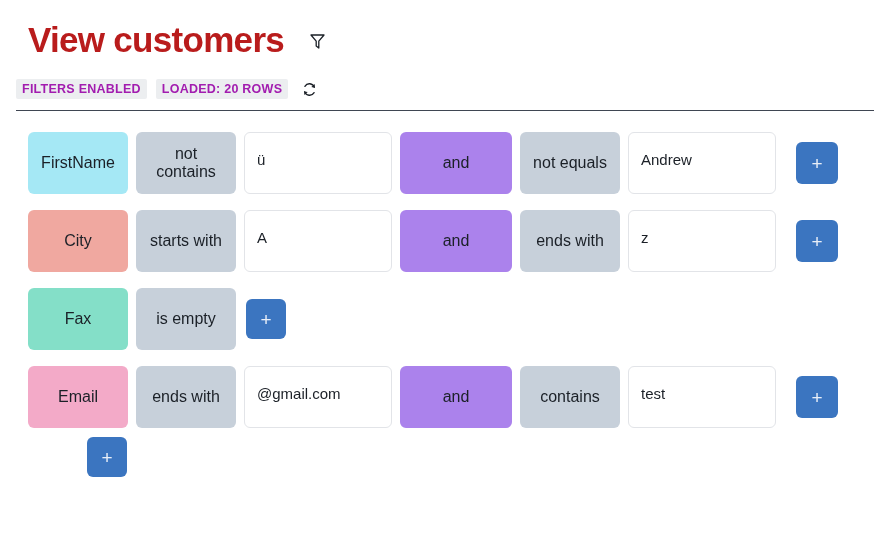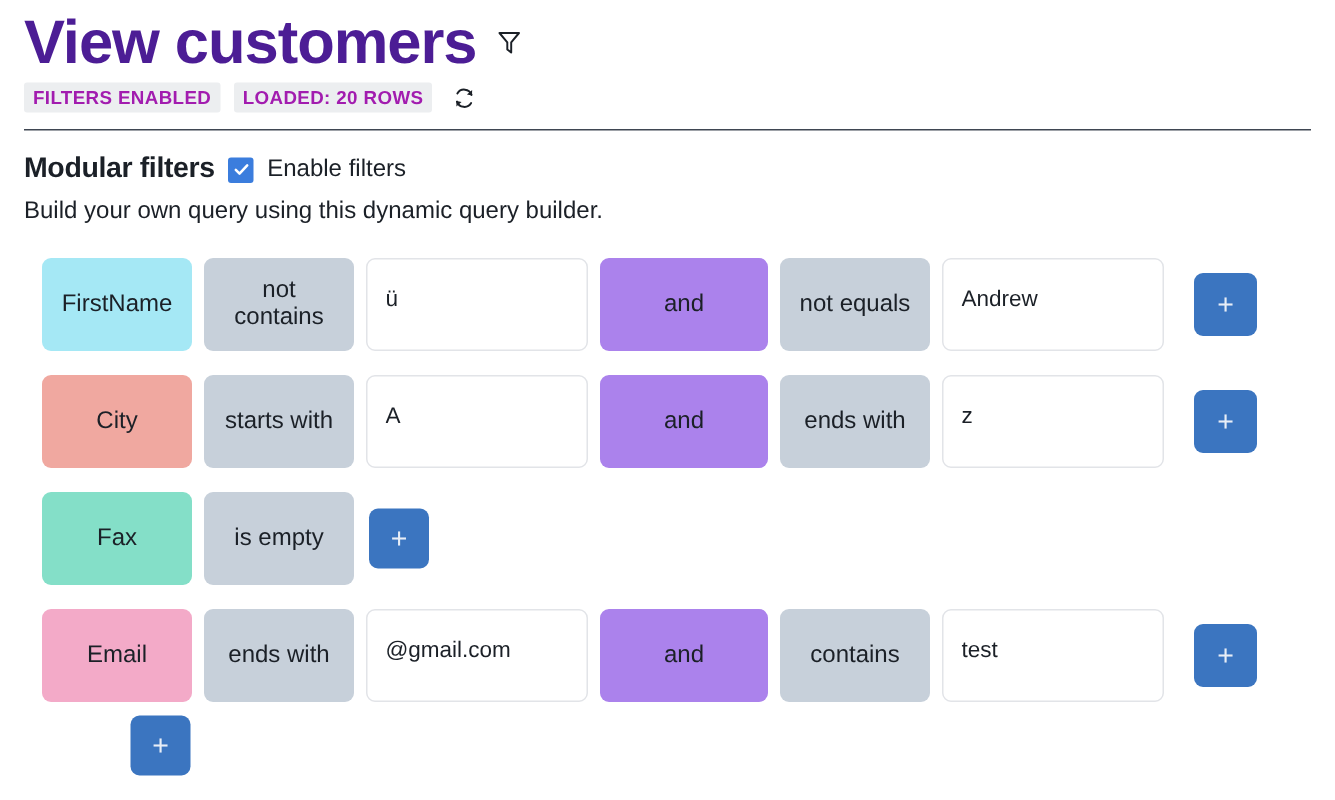"View customers" .page-title { color: #4c1d95 -> #b91c1c; font-size: 41px -> 35px; margin: 0 -> 12px }
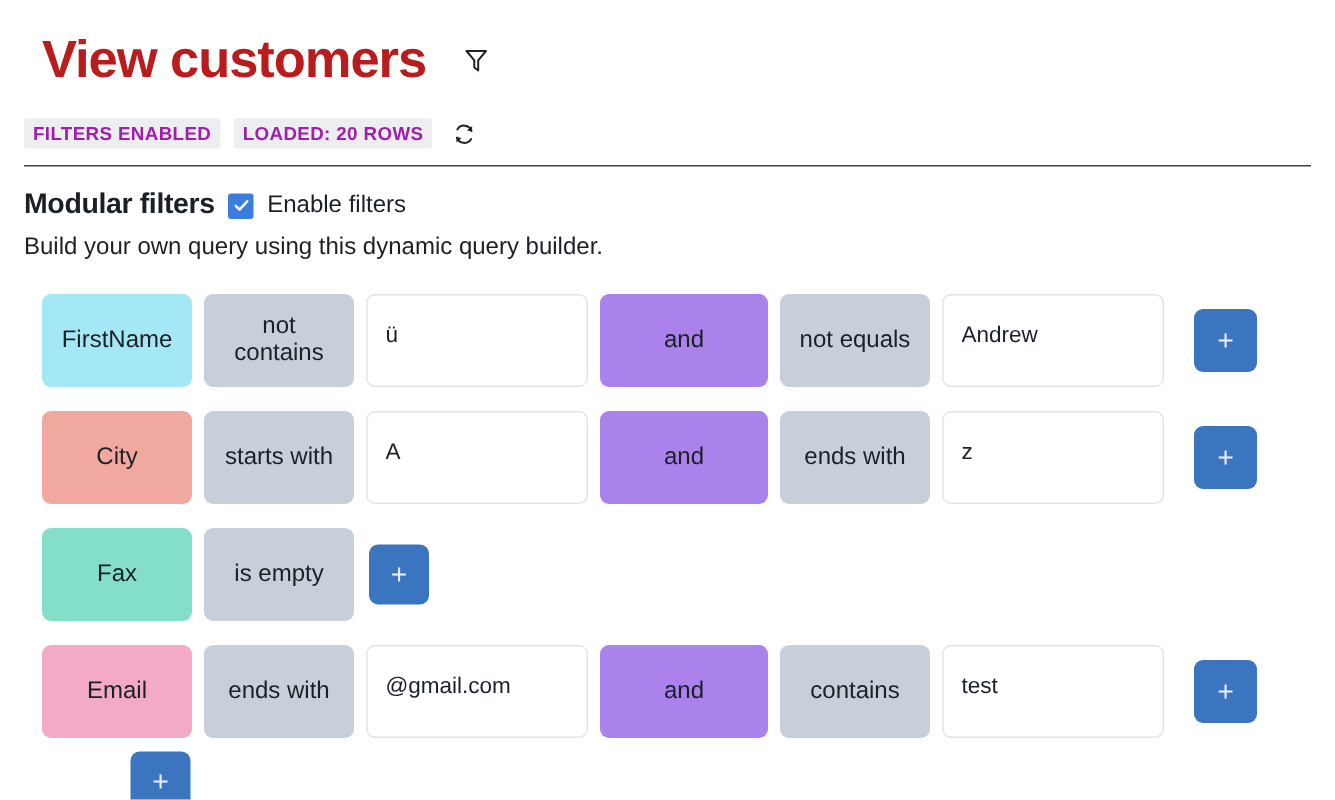"Modular filters" div.section { html: <div> <div> <span>Modular filters</span> <span> <svg> <path></path> </svg> </span> <span>Enable filters</span> </div> <div>Build your own query using this dynamic query builder.</div> </div> -> none }
